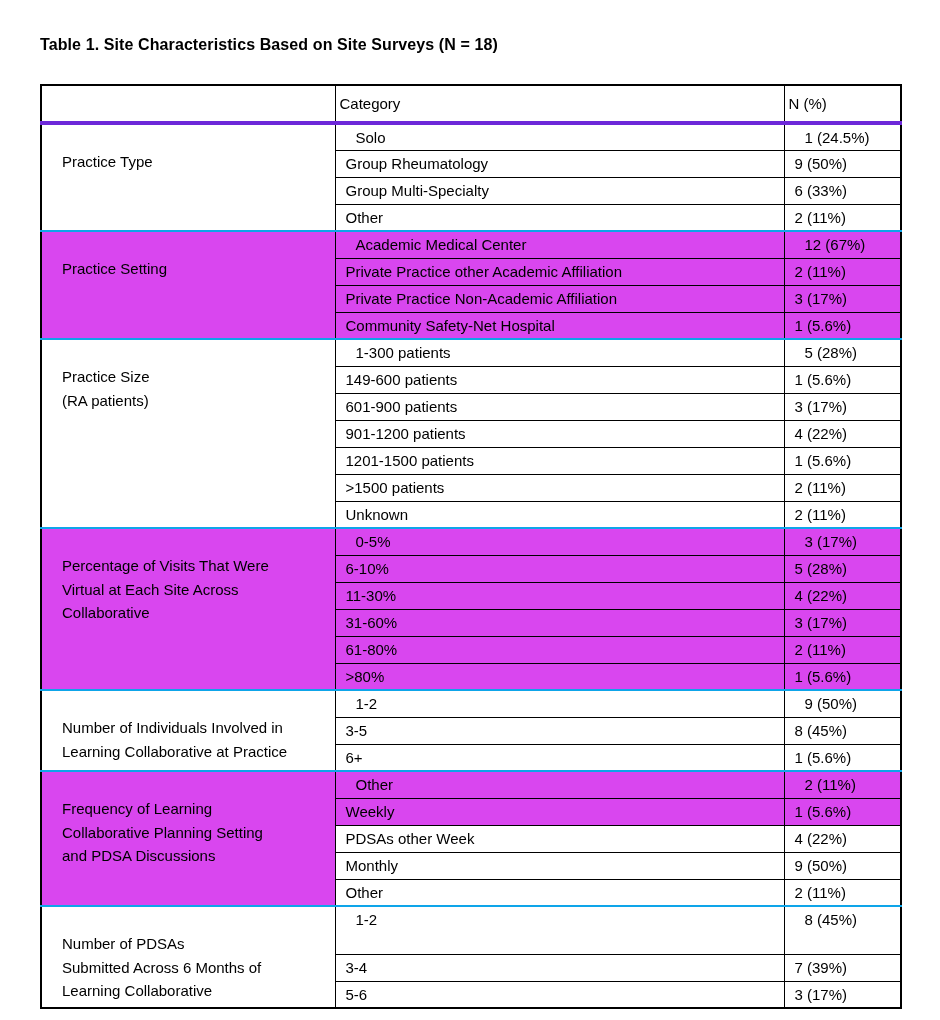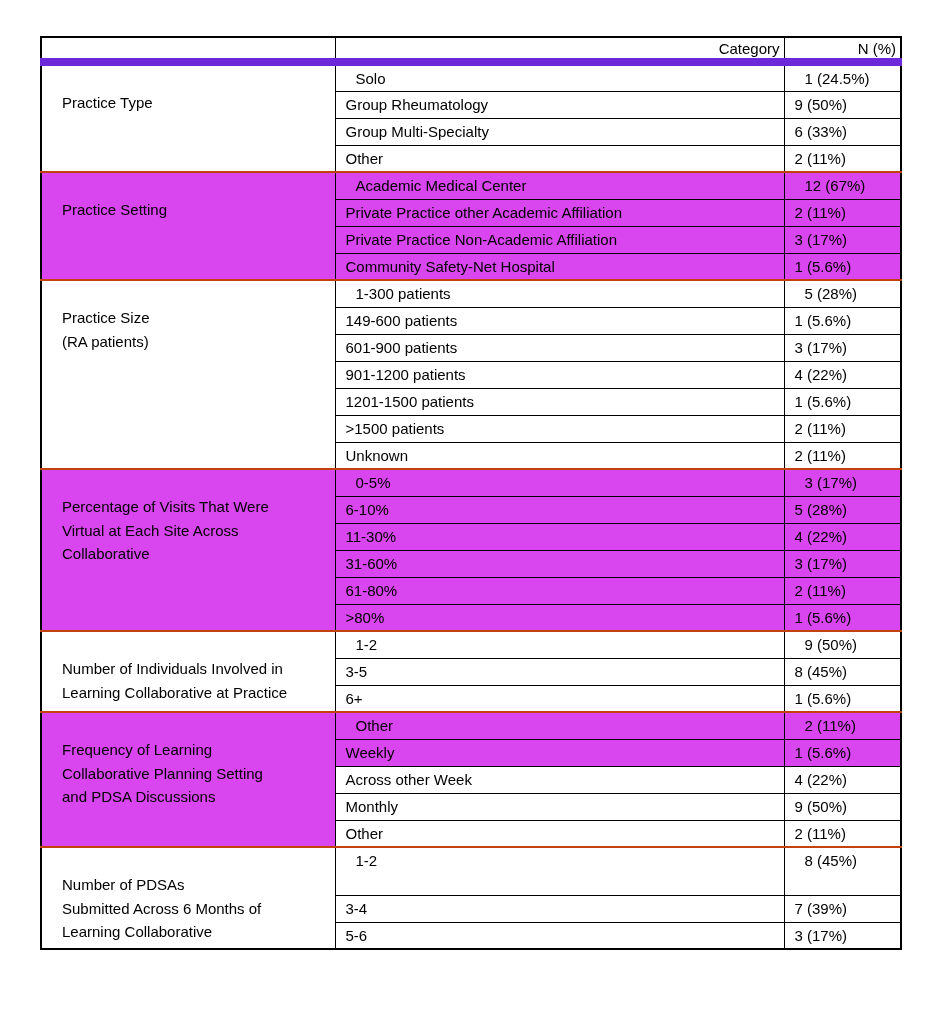"Table 1. Site Characteristics Based" h1.table-title { html: none -> <h1>Table 1. Site Characteristics Based on Site Surveys (N = 18)</h1> }
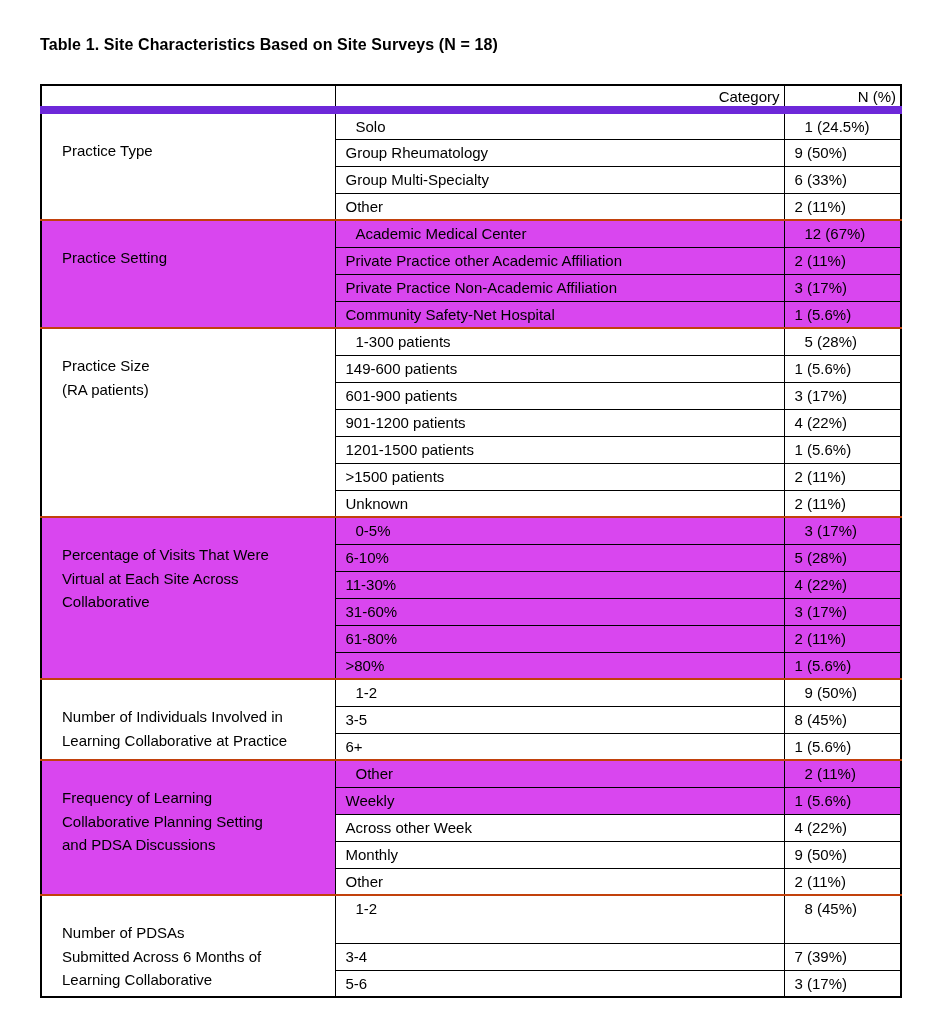"Category" thead th { border-bottom: 8px solid #6d28d9 -> 4px solid #6d28d9; padding: 1px 4px -> 9px 4px; text-align: right -> left }
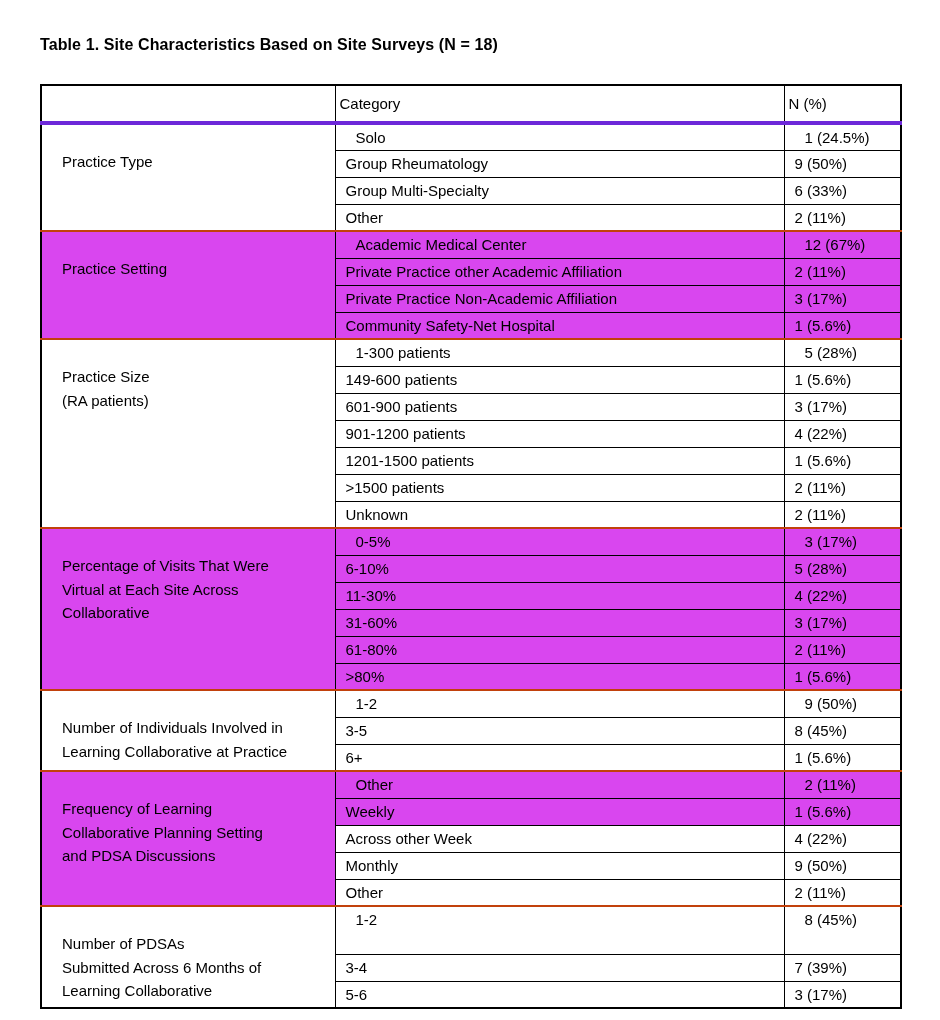"Solo" tr.section-start td { border-top: 2px solid #c2410c -> 2px solid #0ea5e9 }
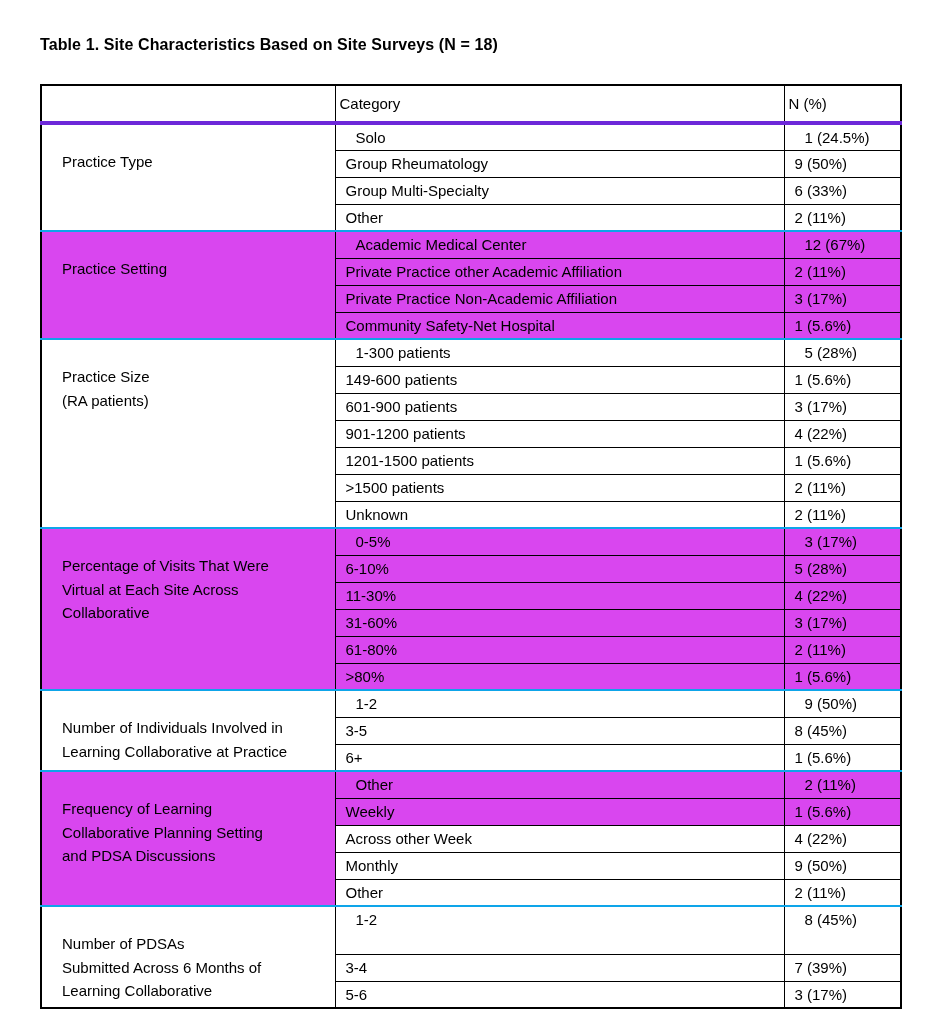"Across other Week" td.category-cell { text: Across -> PDSAs }
